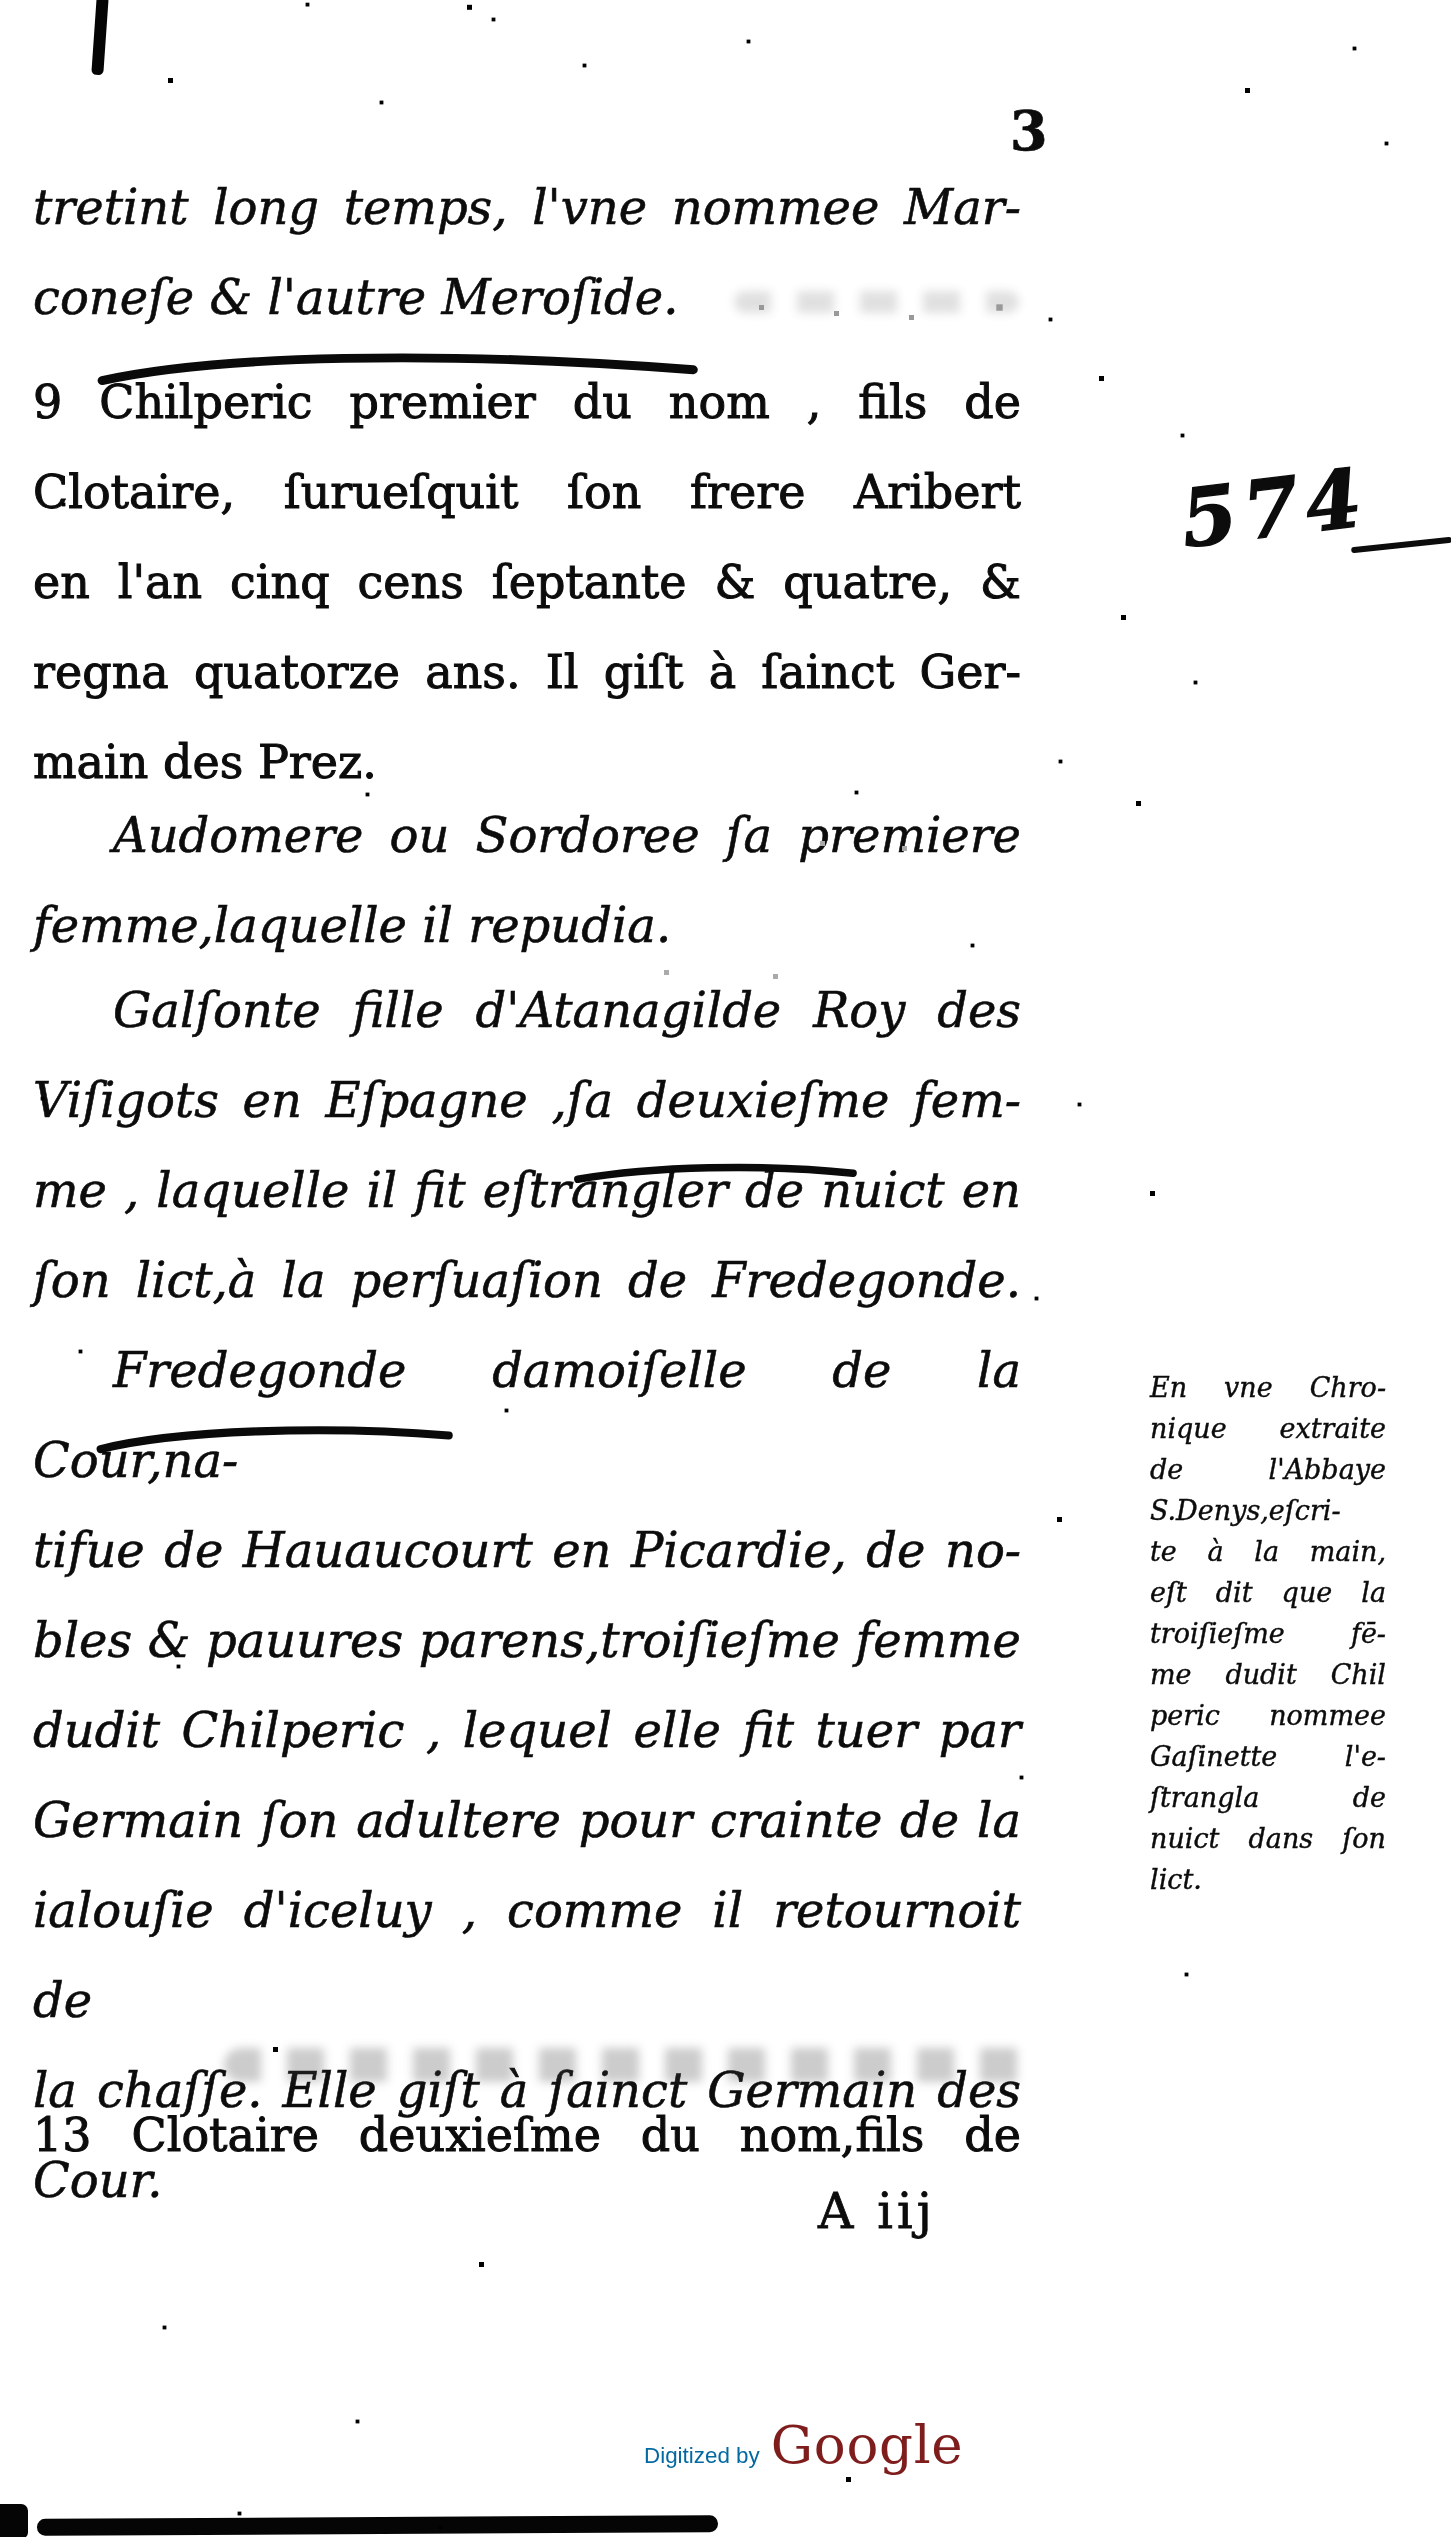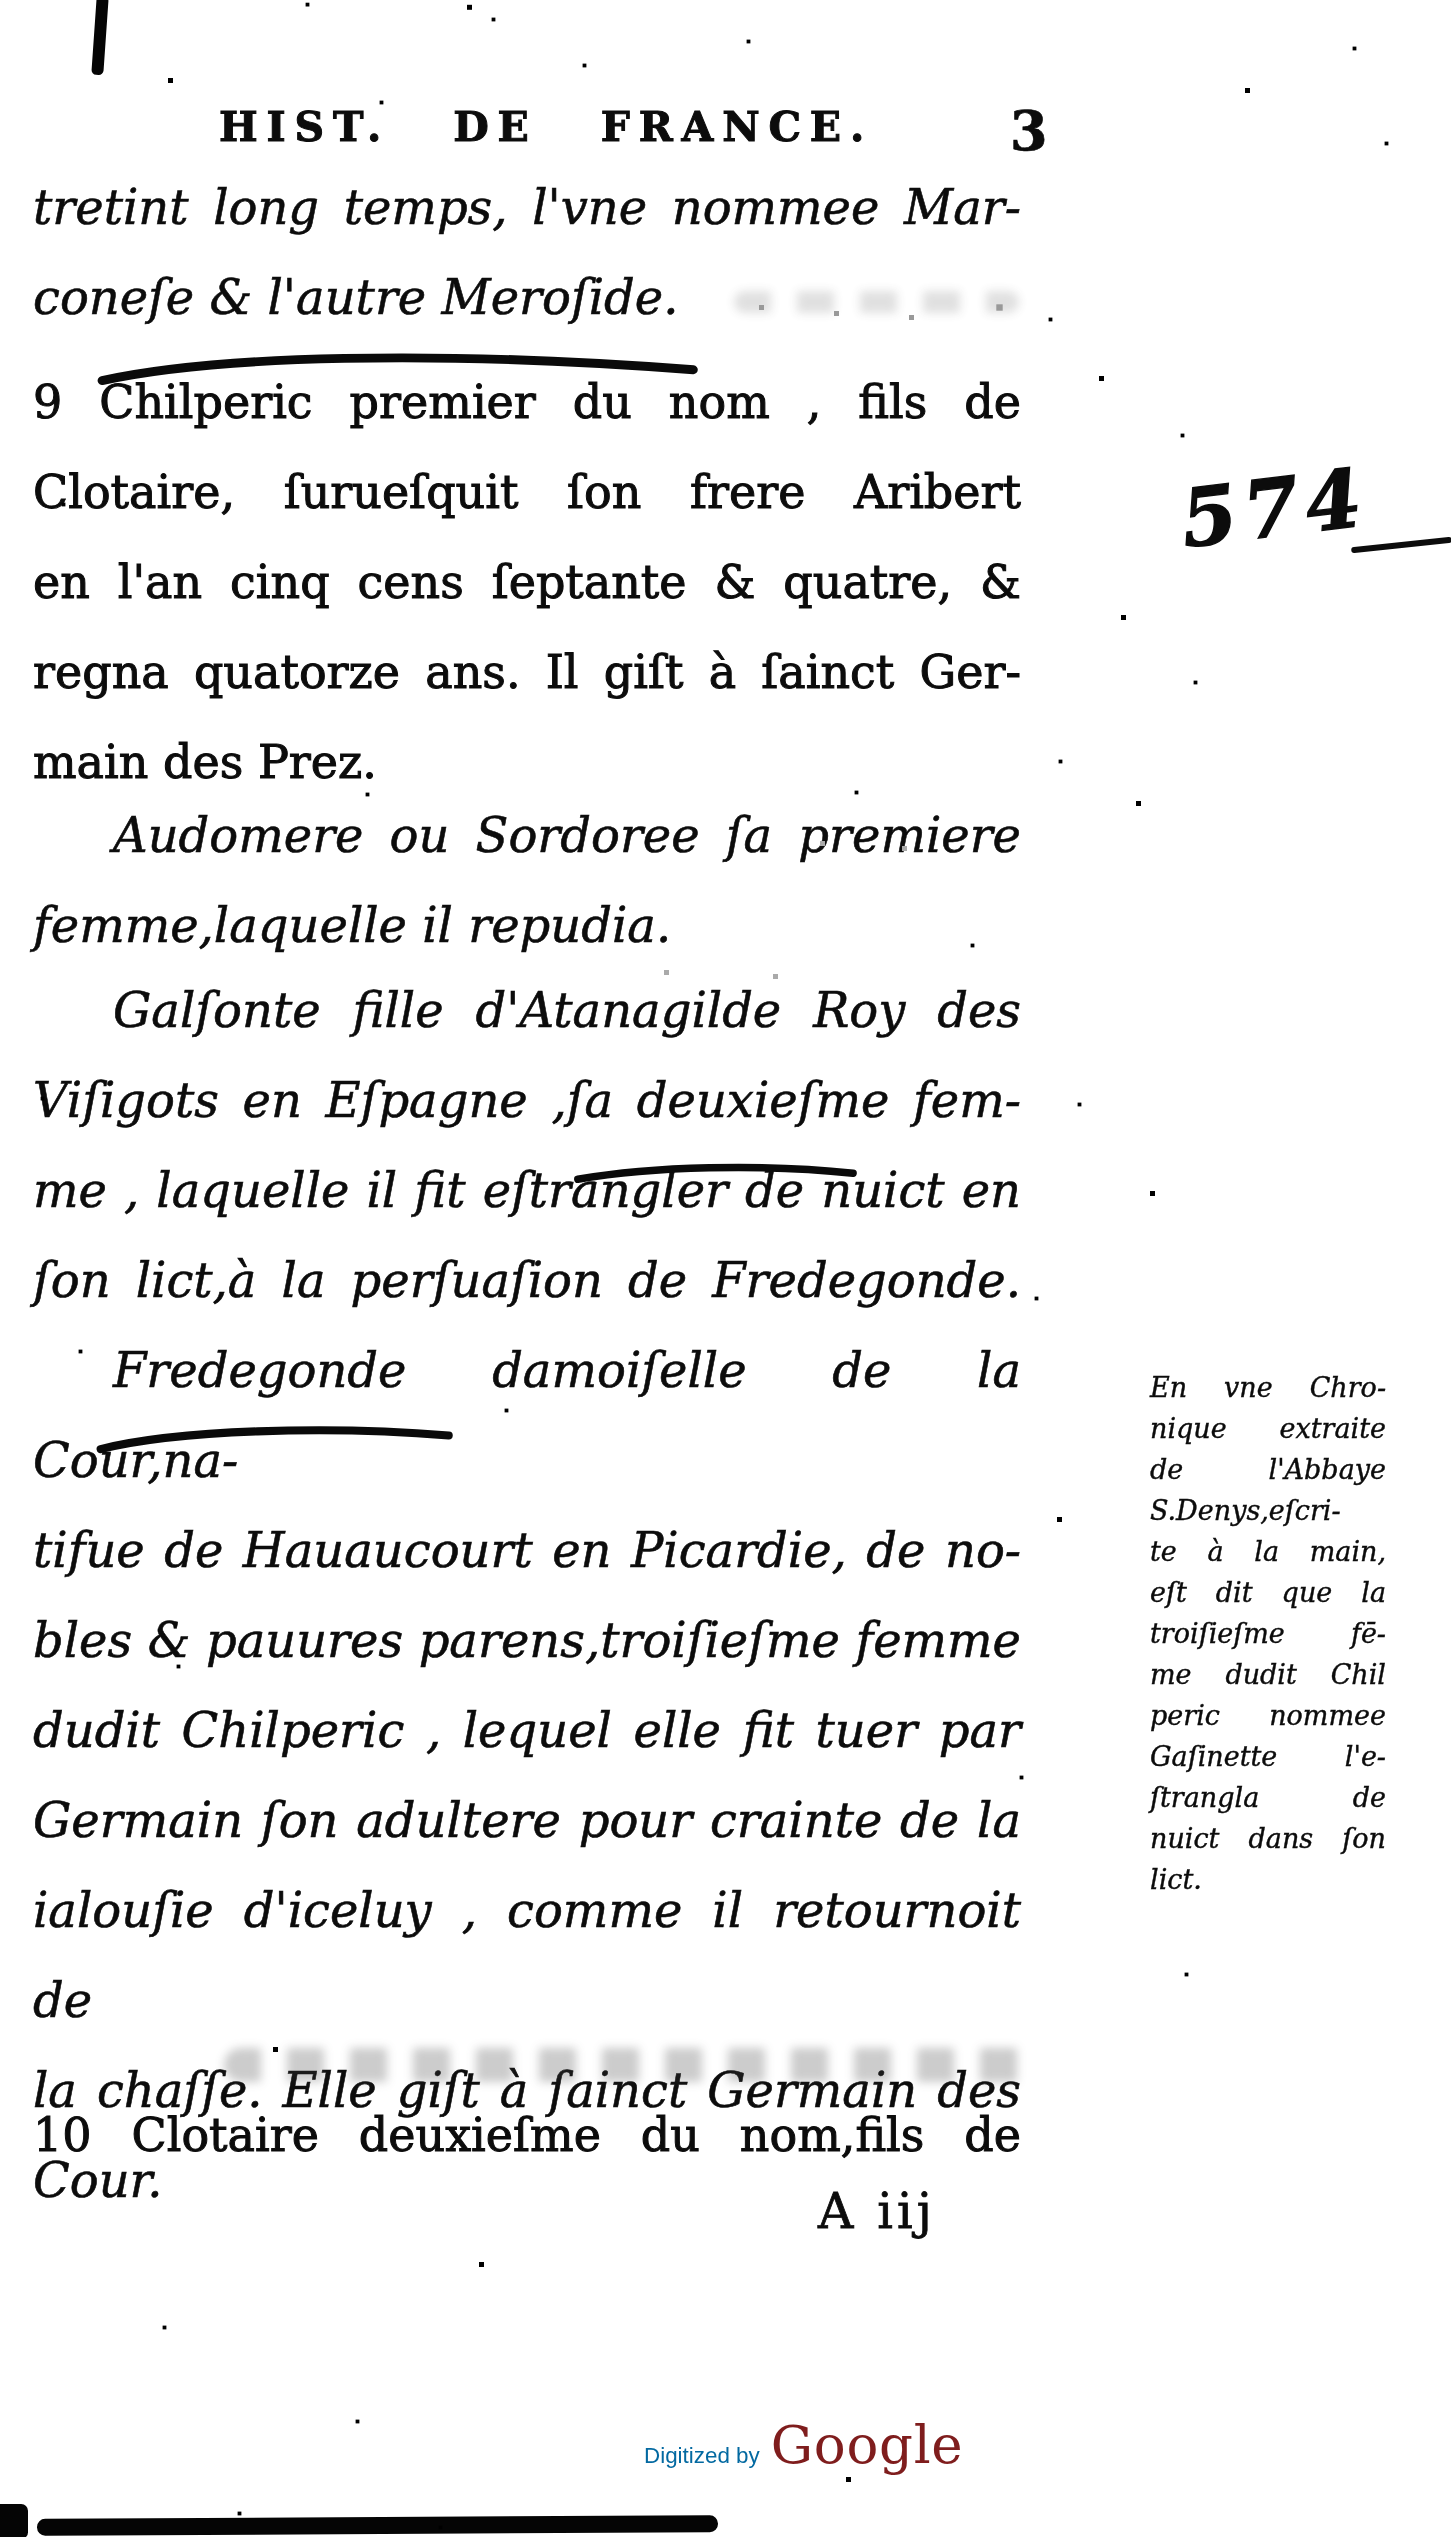"HIST. DE FRANCE." div.abs { html: <div>HIST. DE FRANCE.</div> -> none }
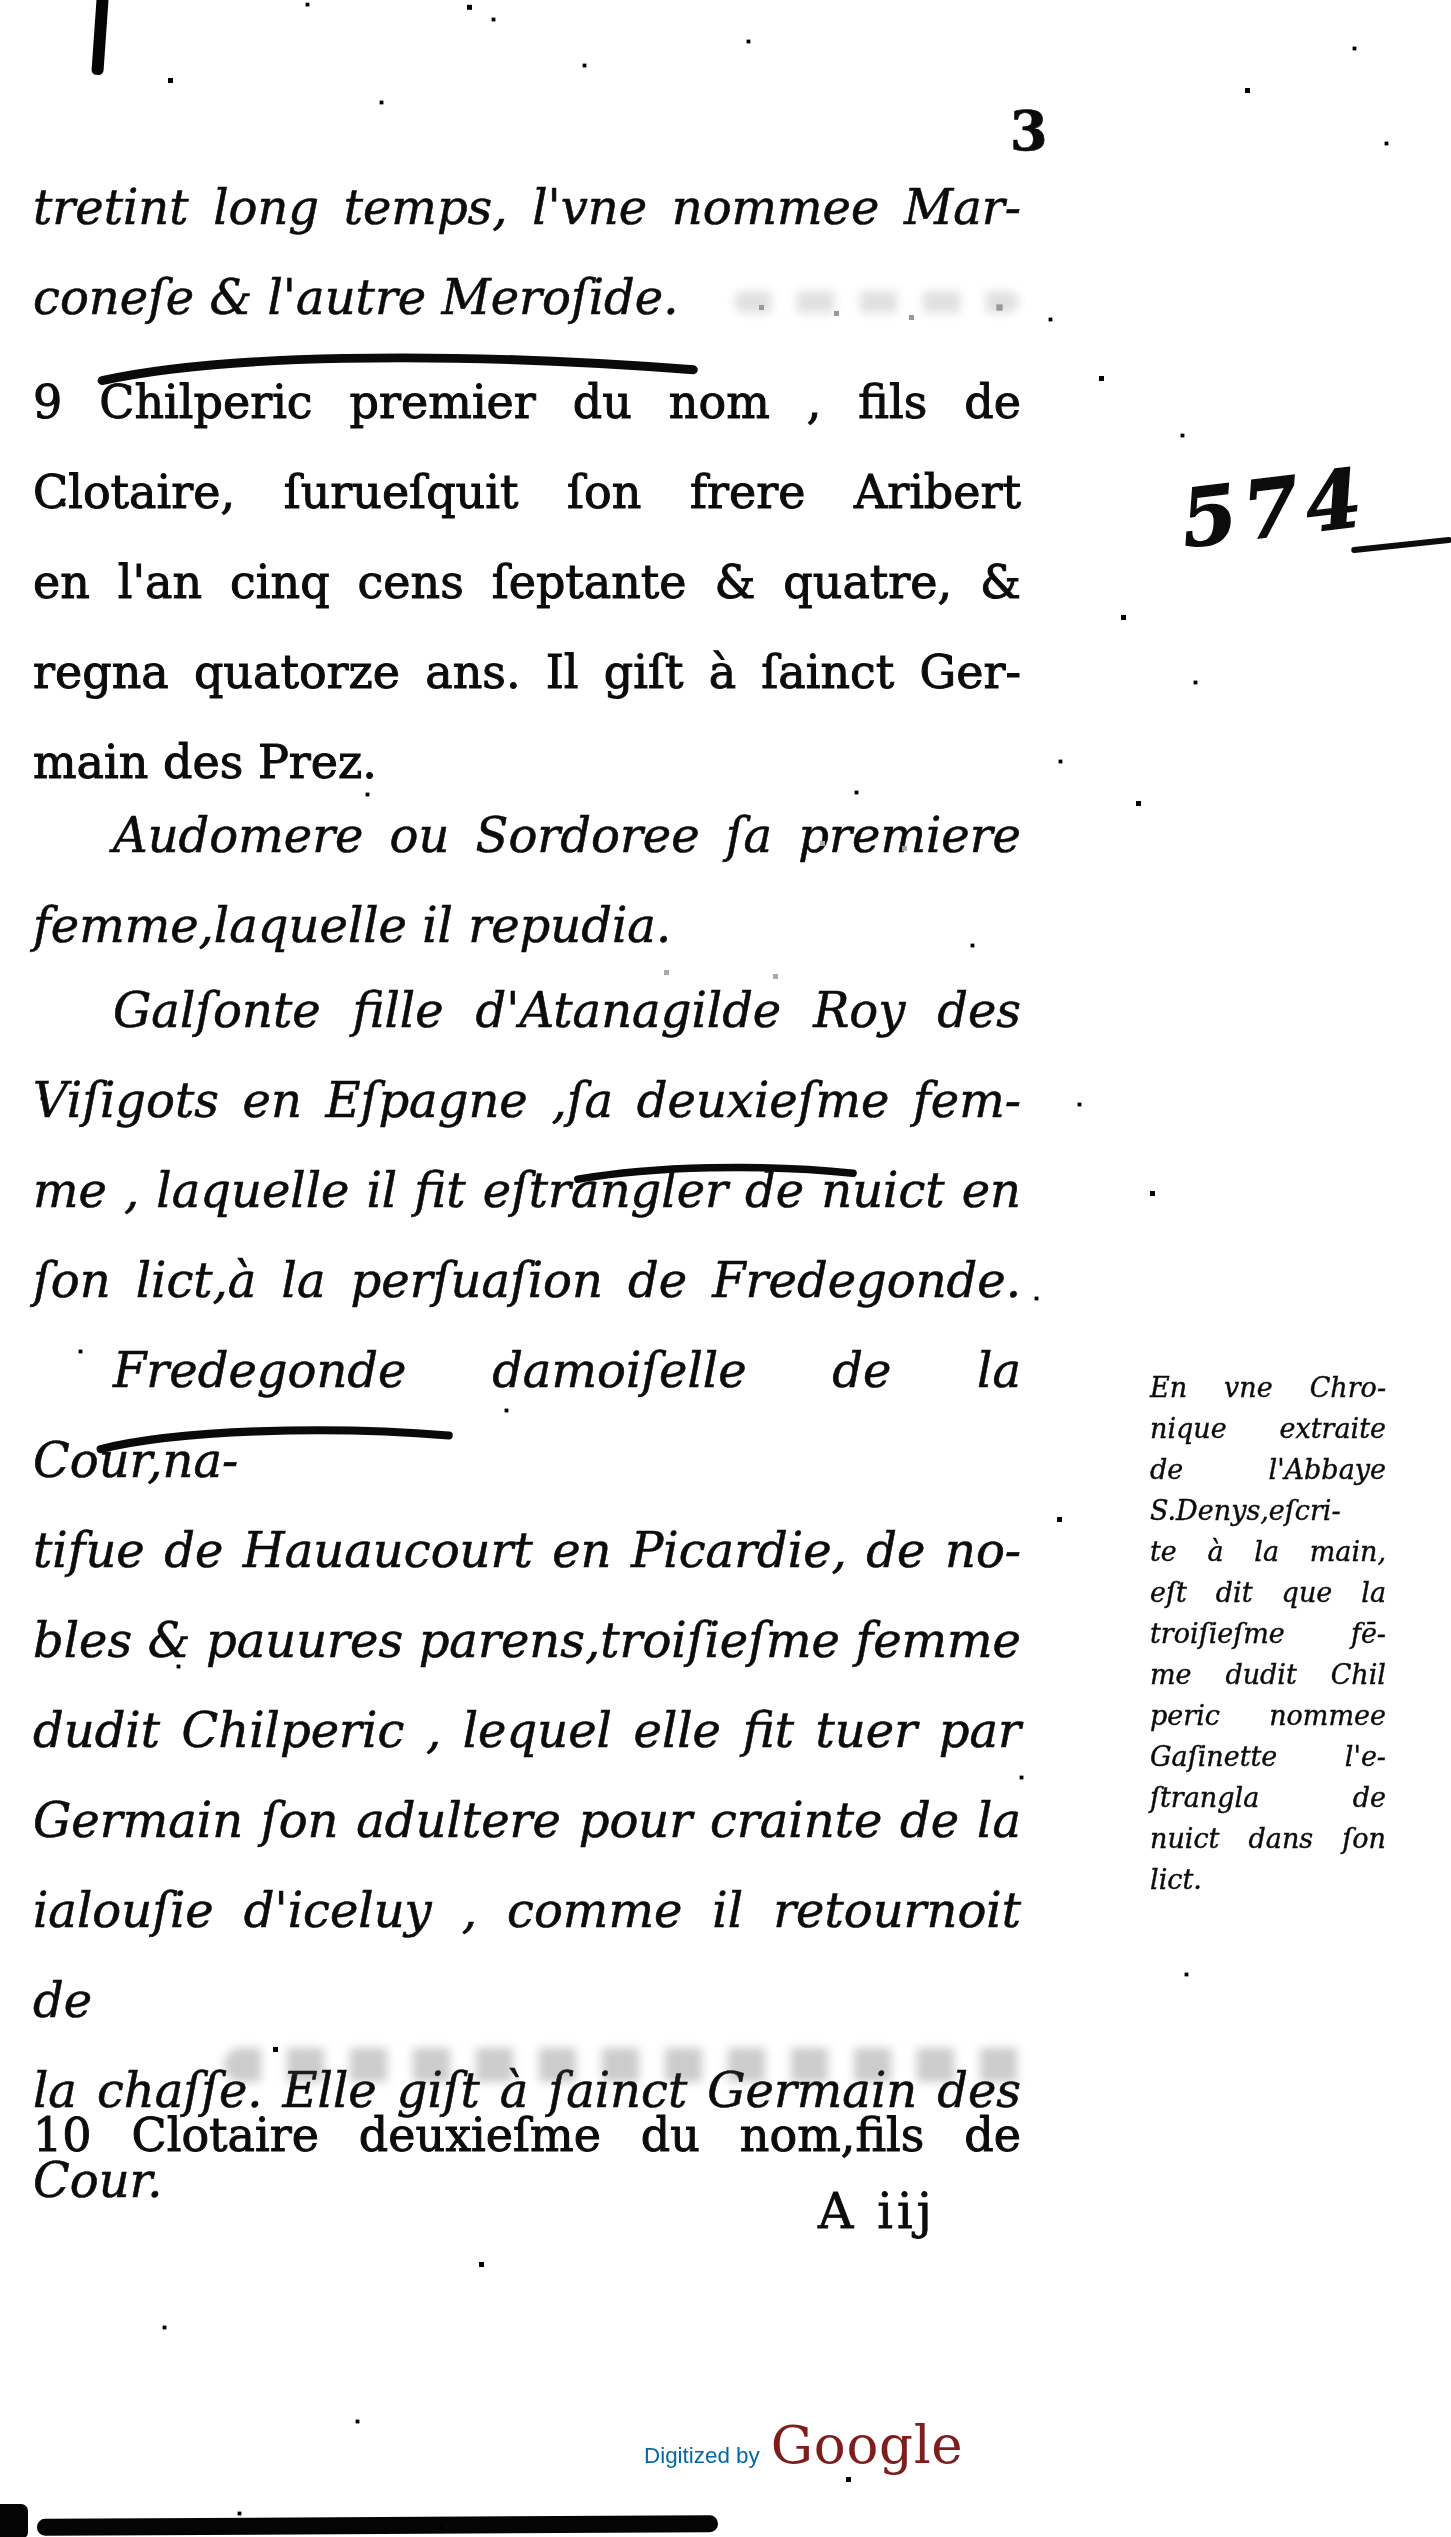"10 Clotaire deuxieſme du nom,fils" div.line { text: 10 -> 13 }
